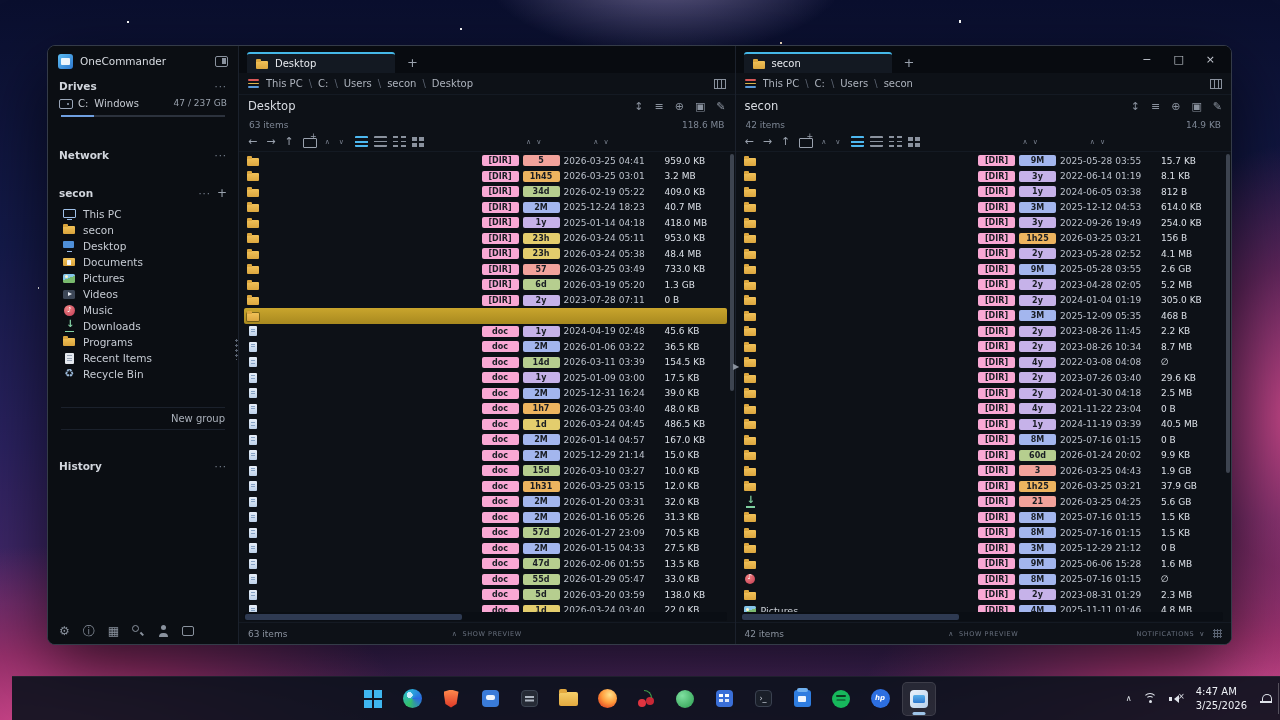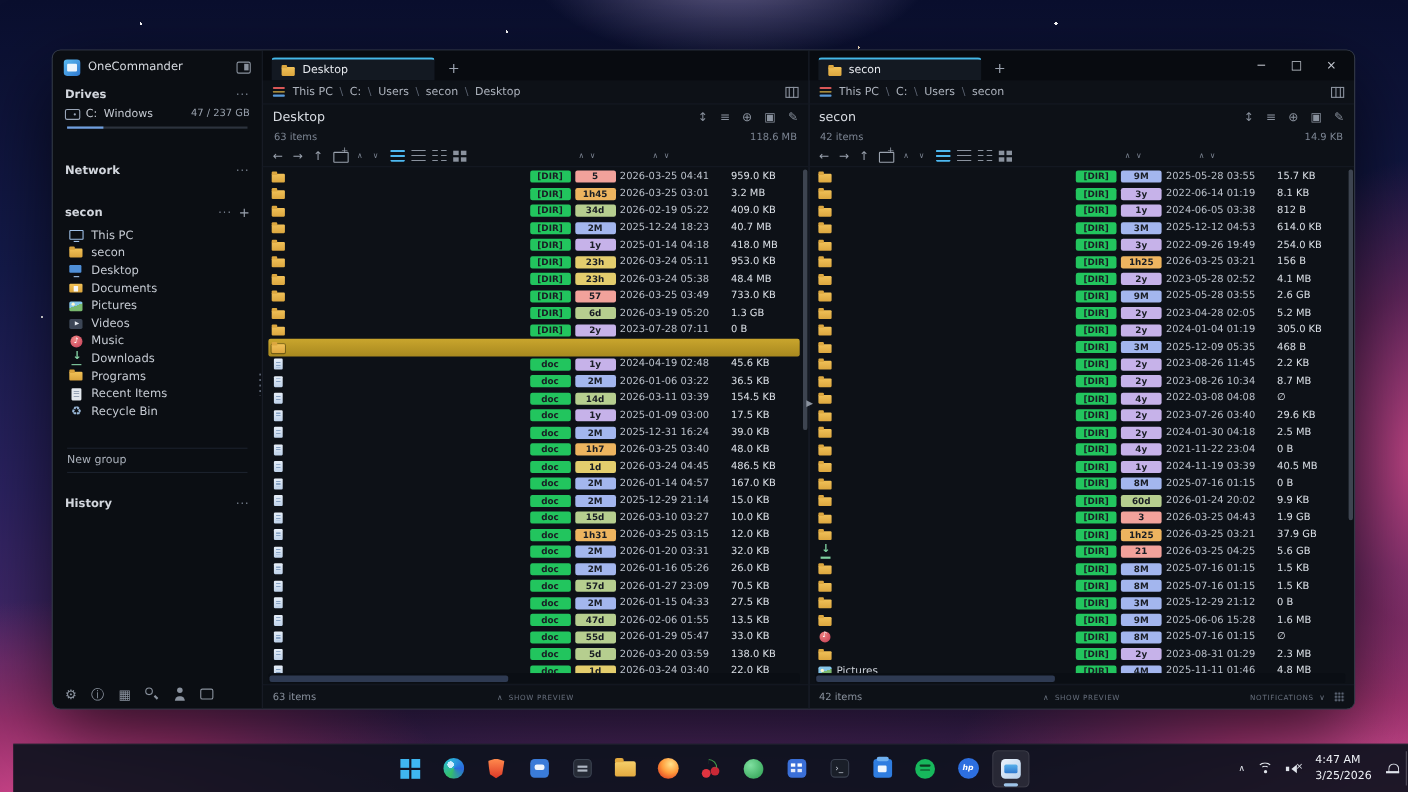"[DIR]" .pill.type { background: #22c55e -> #f9a8d4 }
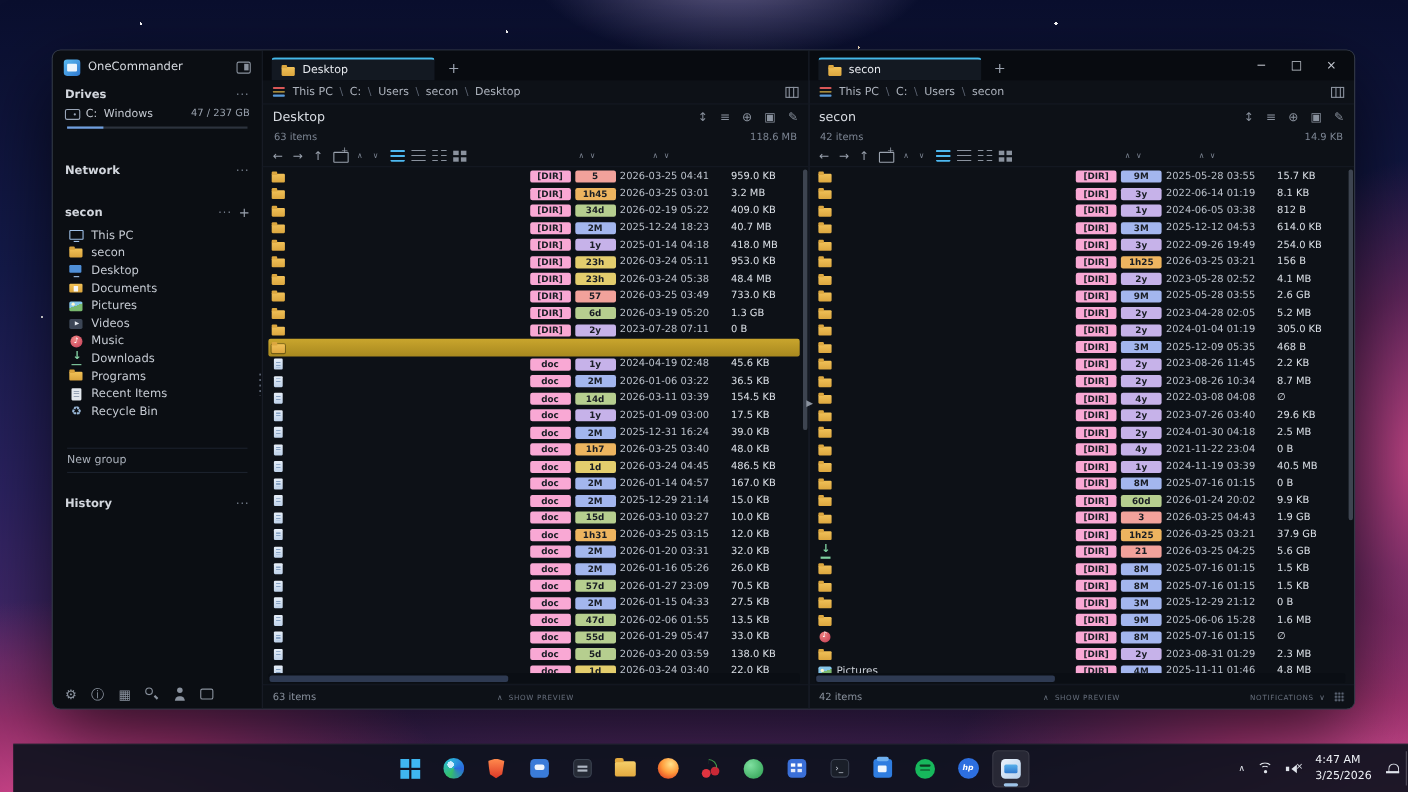"New group" .newgroup { margin: 22px 13px 0 -> 22px 13px 8px; text-align: left -> right }
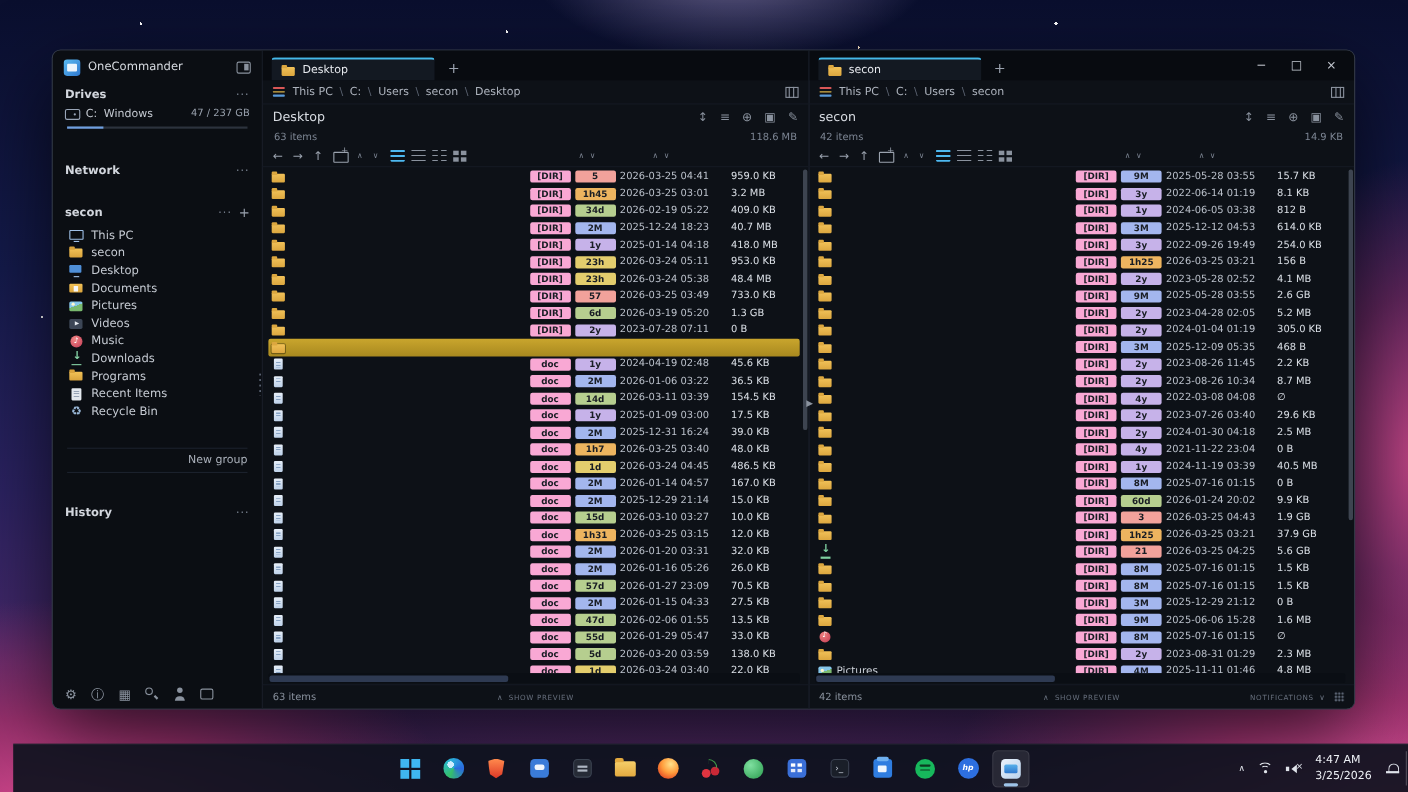"26.0 KB" span.fsize { text: 26.0 -> 31.3 }
